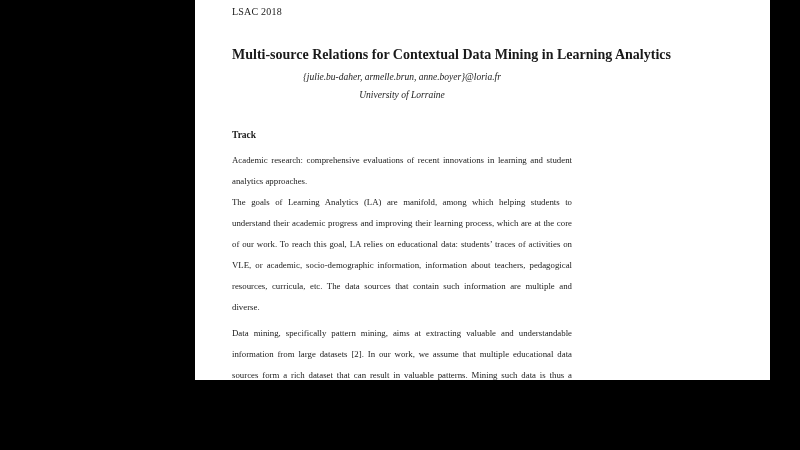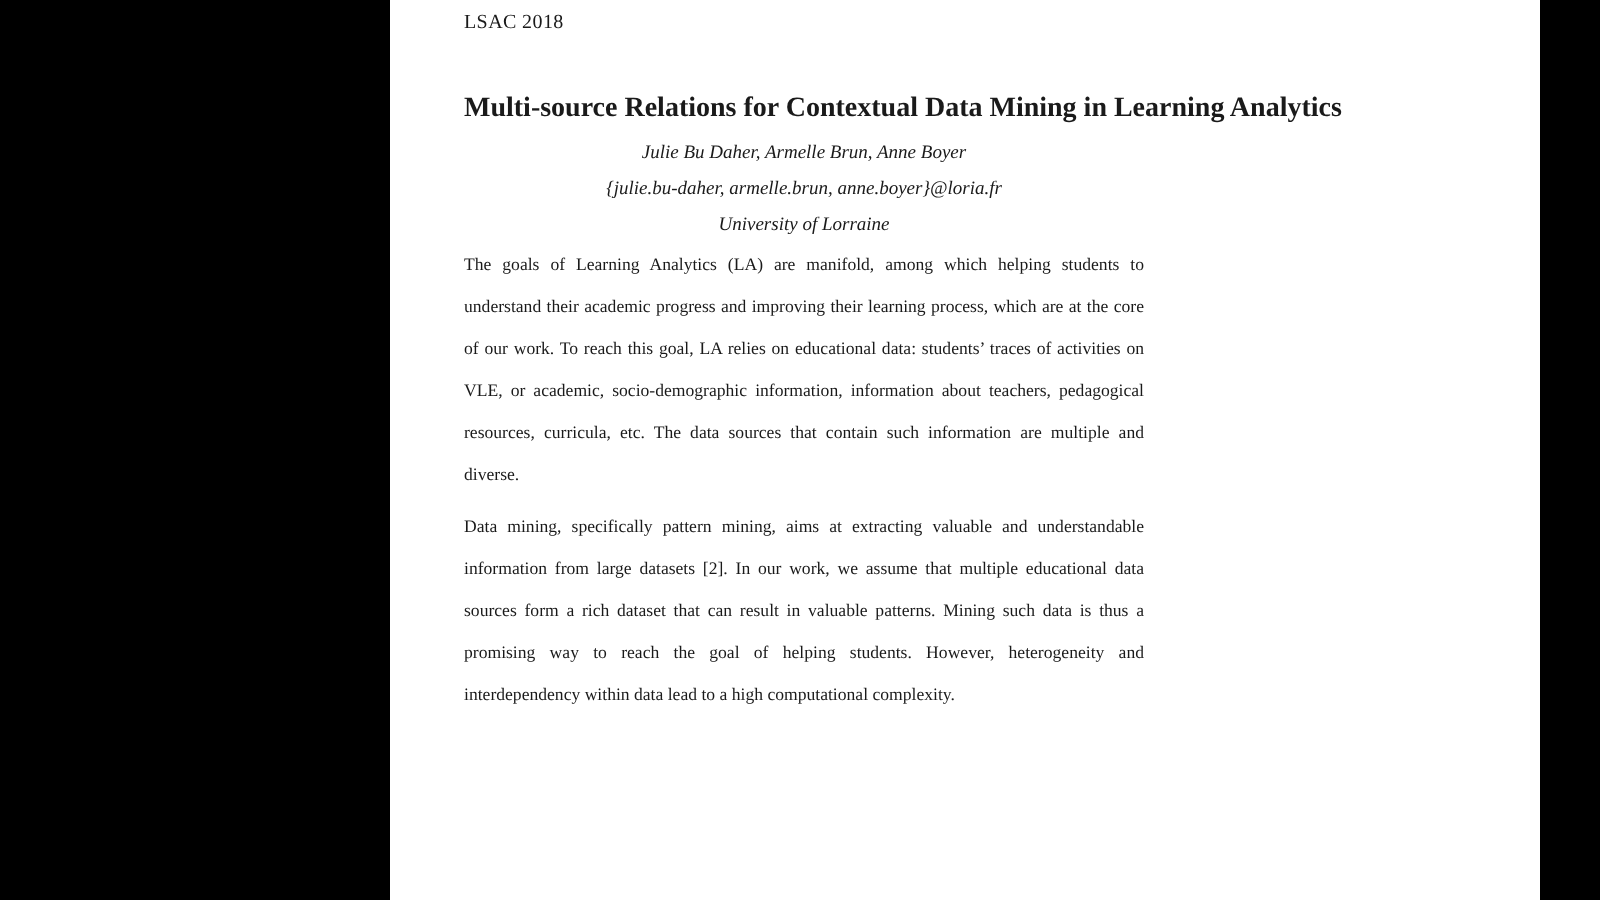"LSAC 2018" .page { height: 450px -> 380px }
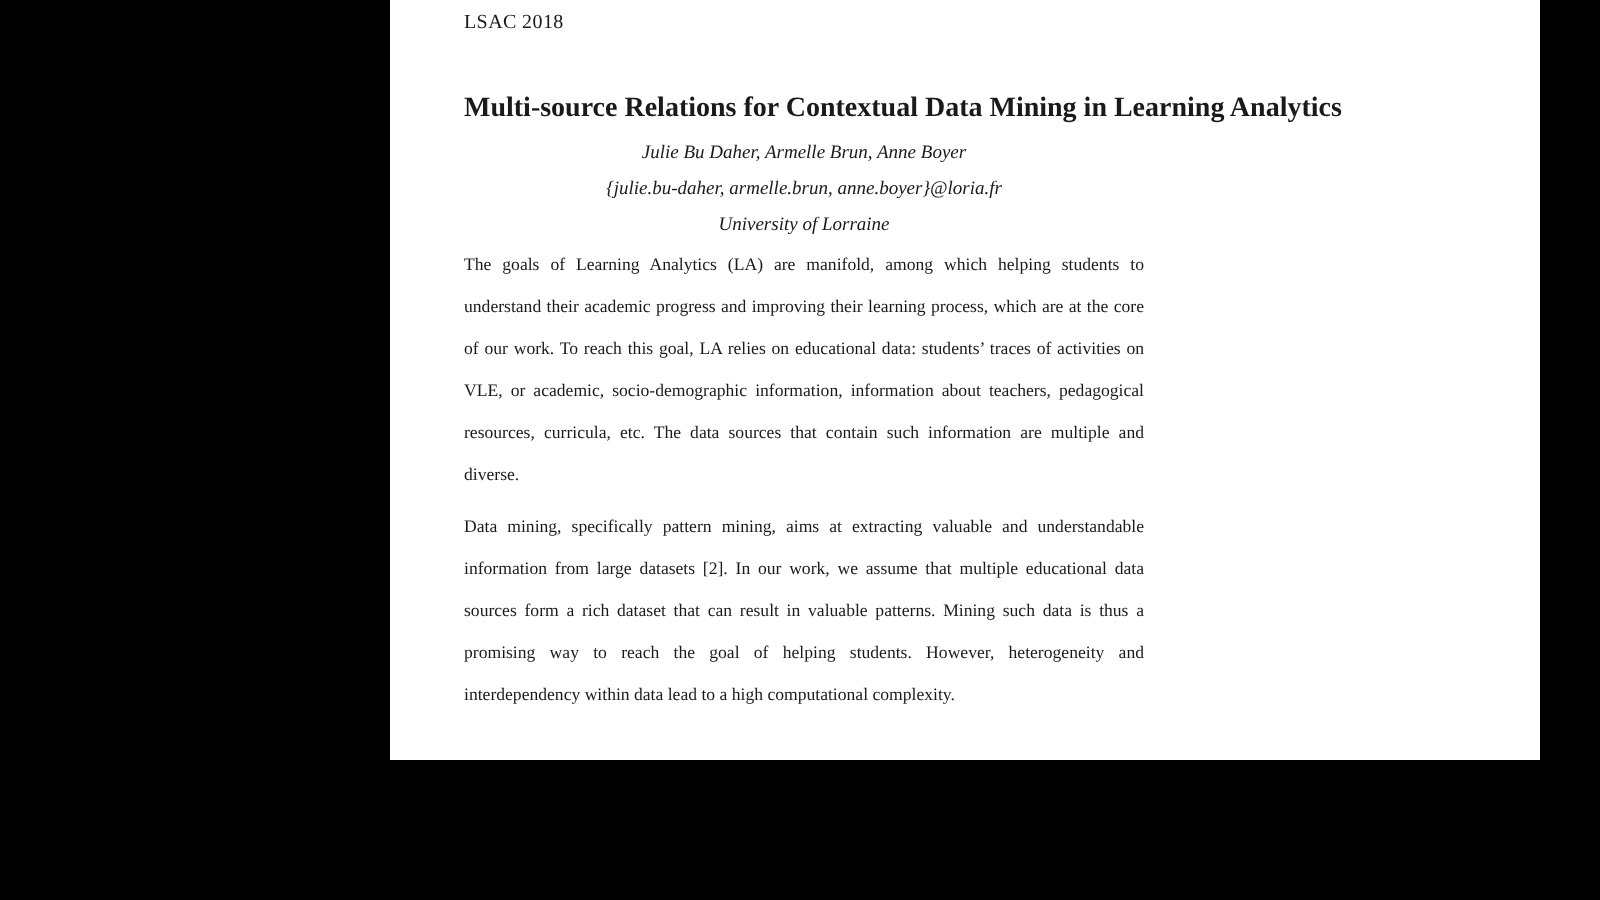"Julie Bu Daher, Armelle Brun," div.author-line { html: <div>Julie Bu Daher, Armelle Brun, Anne Boyer</div> -> none }
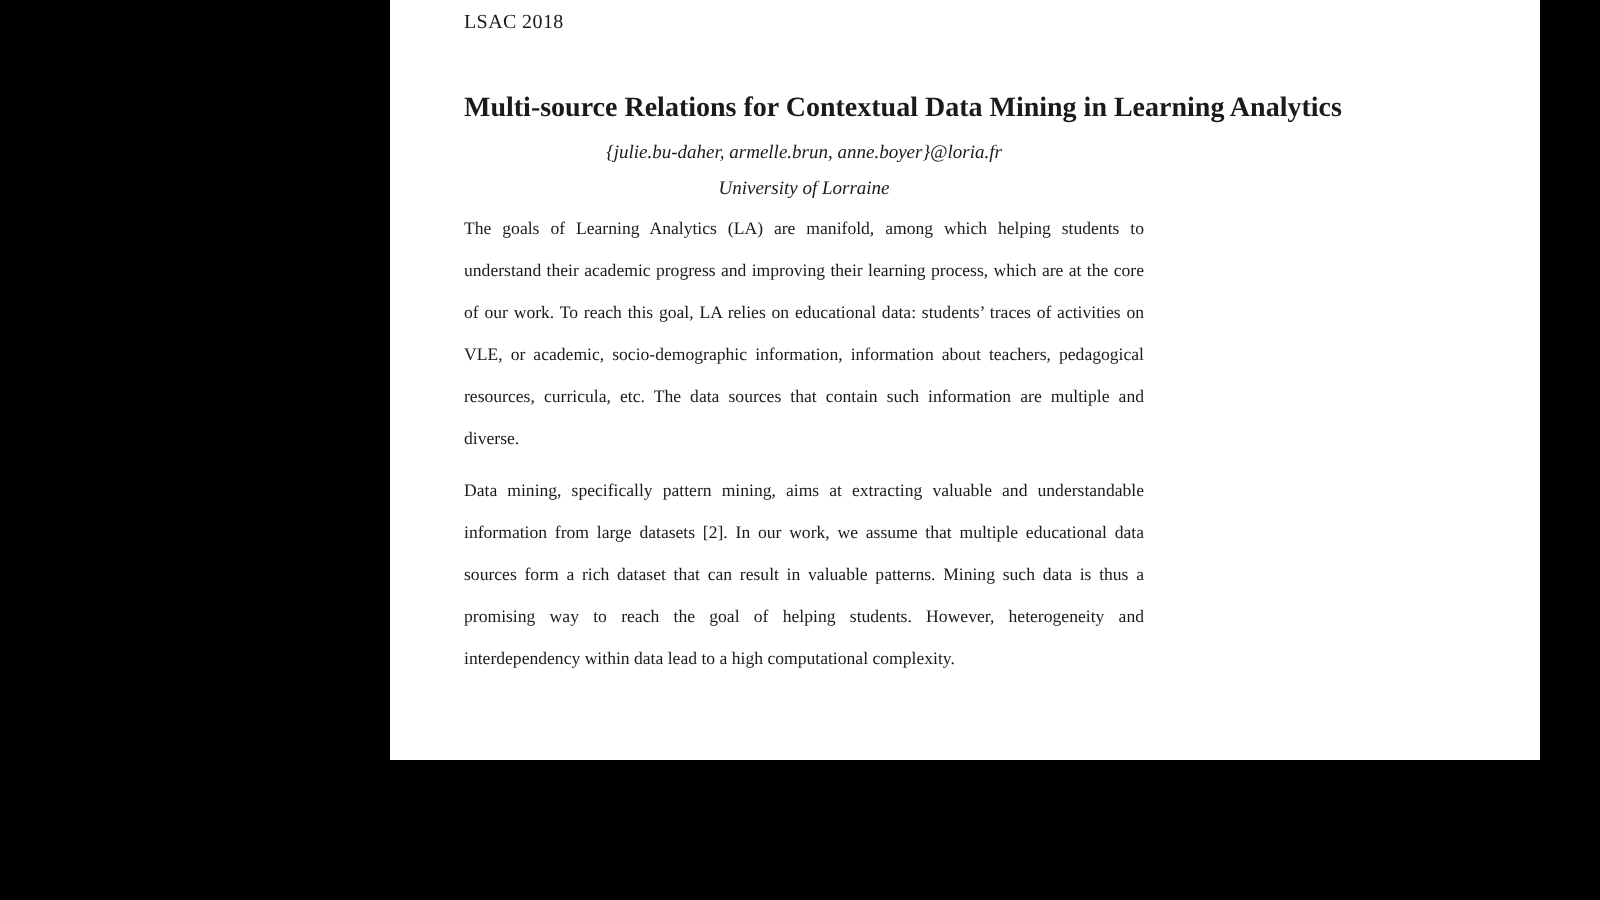"Track" div.section { html: none -> <div> <div>Track</div> <p>Academic research: comprehensive evaluations of recent innovations in learning and student analytics approaches.</p> </div> }
